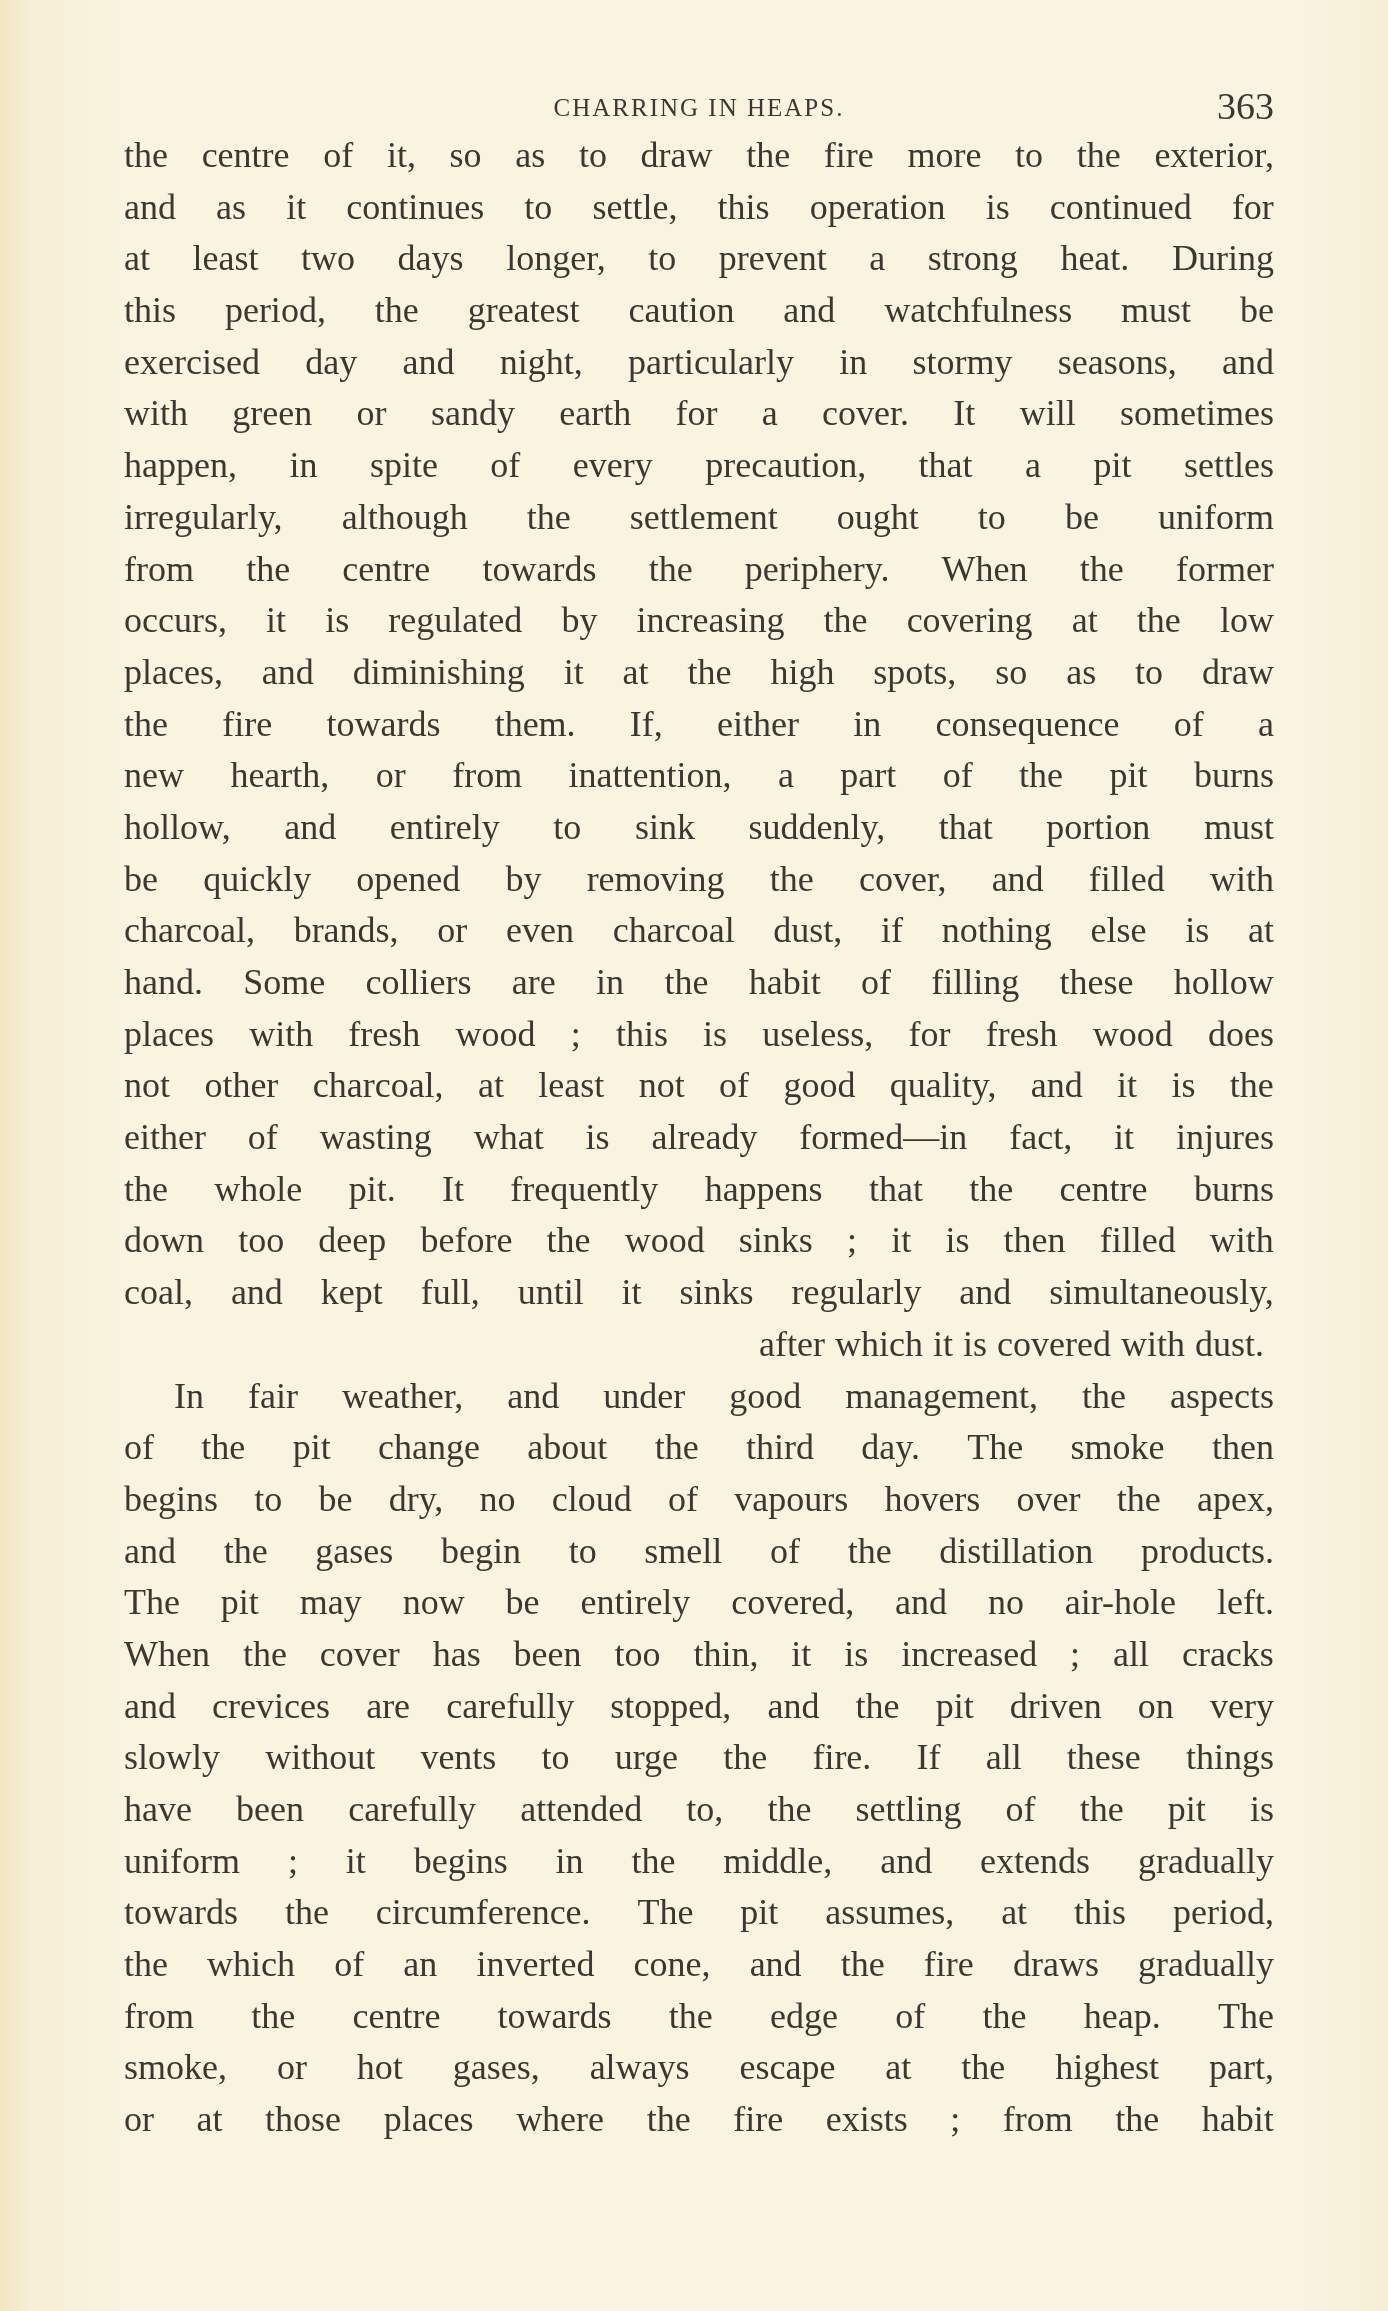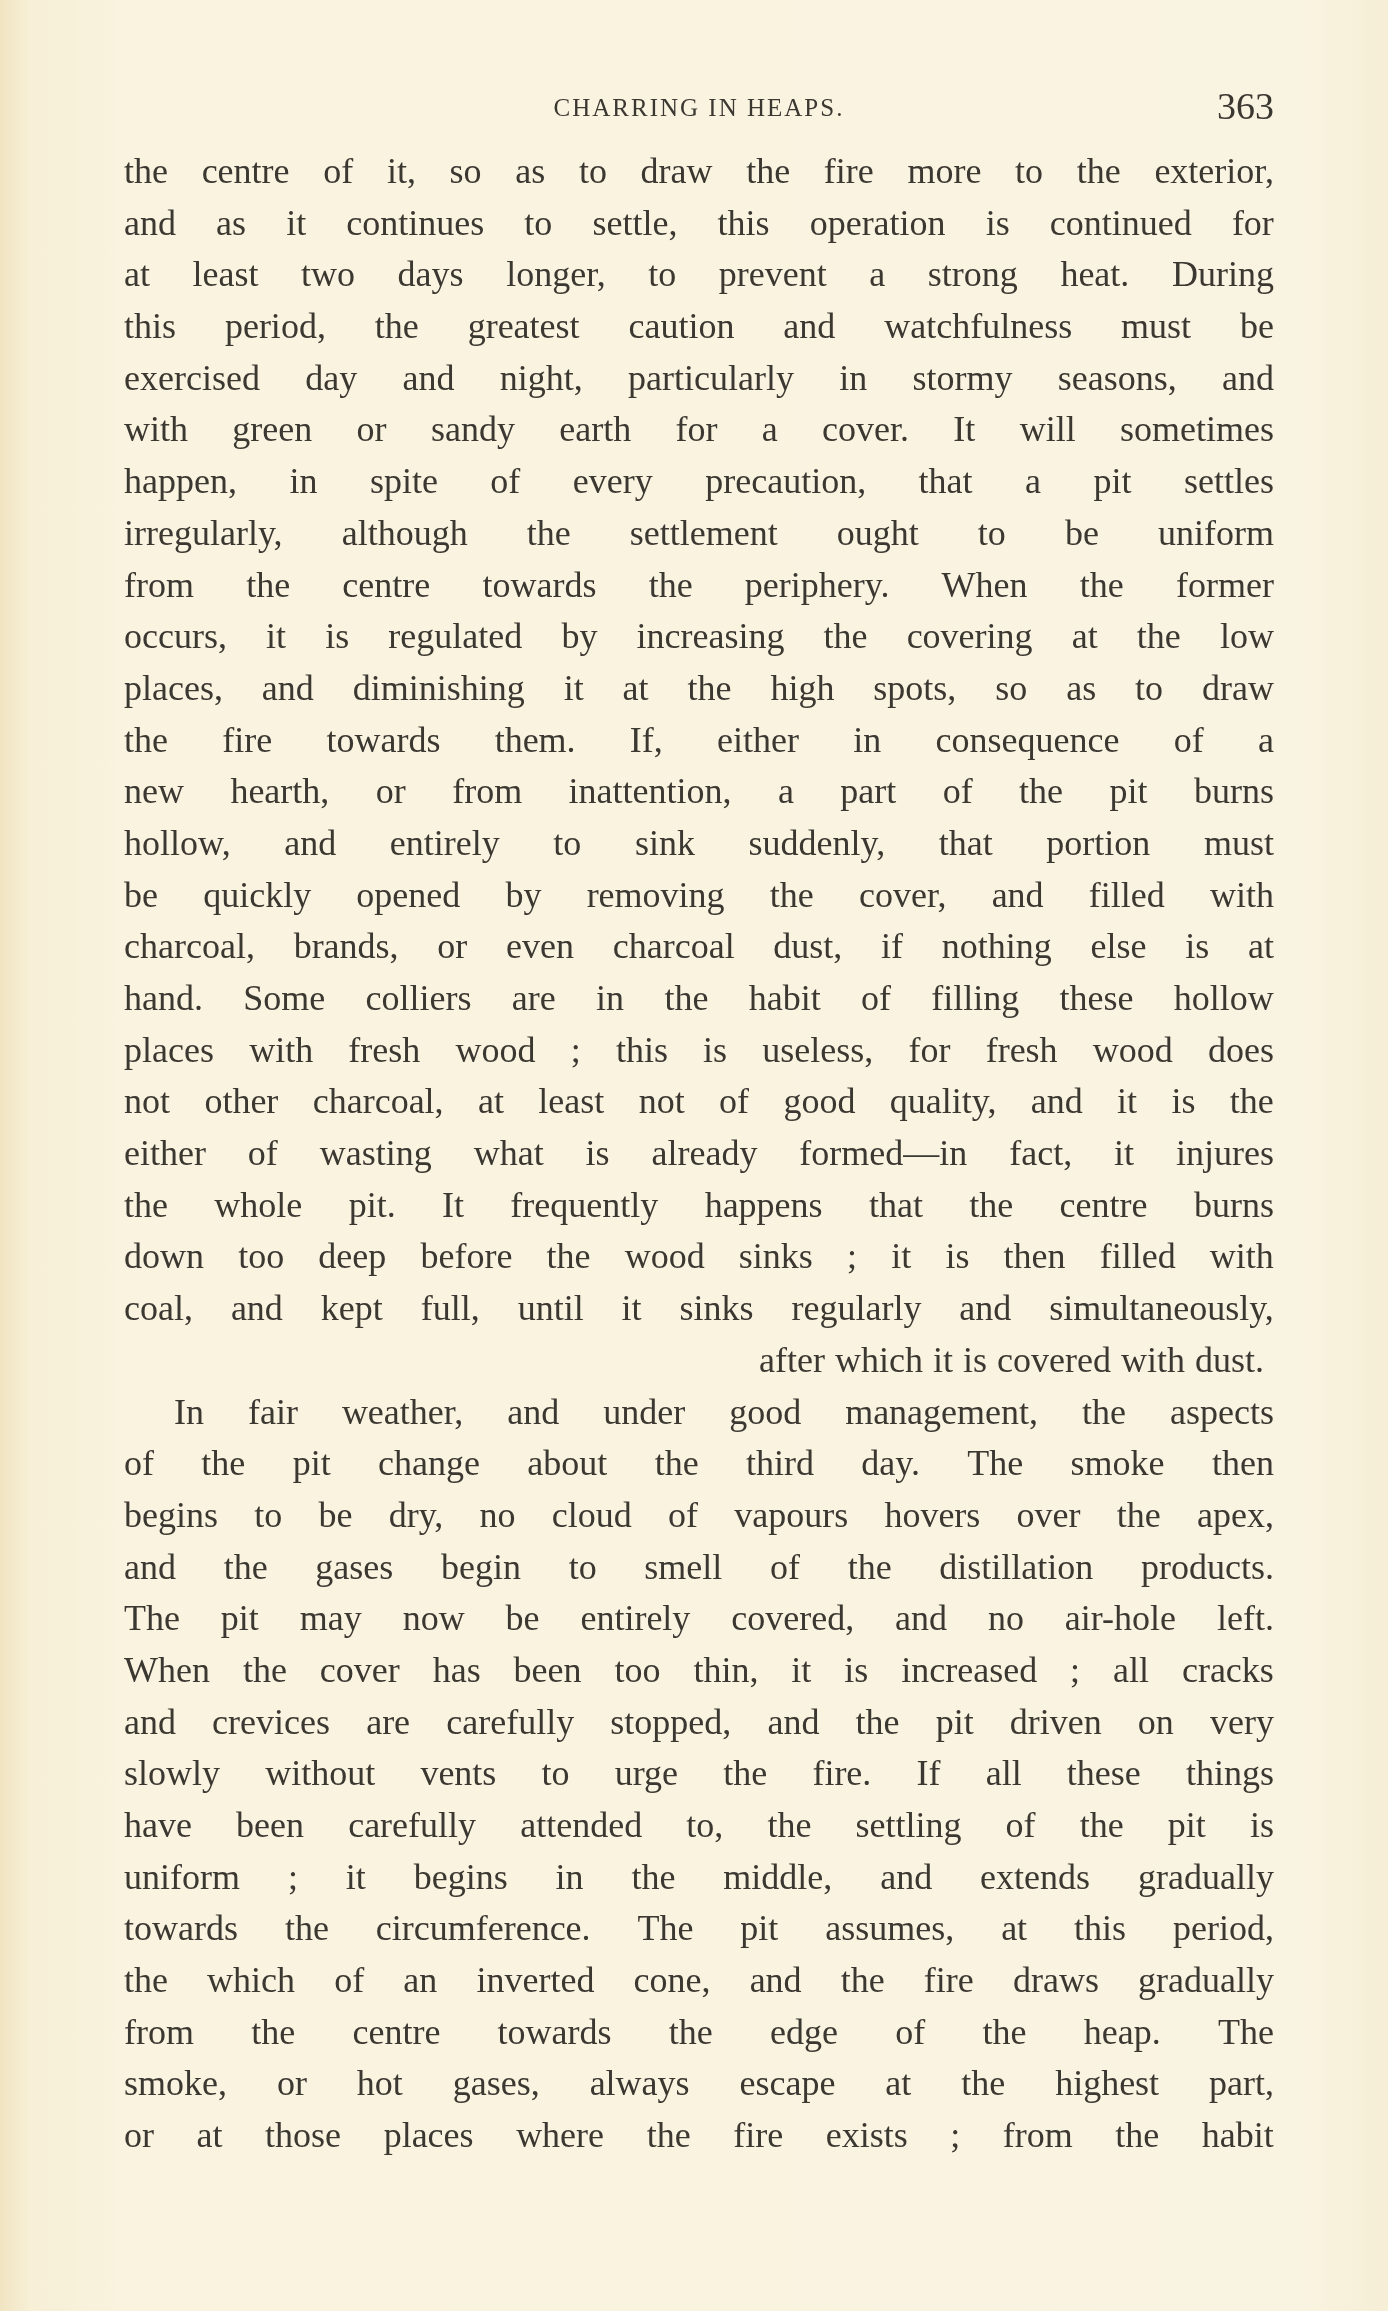"the" .body-text { top: 146px -> 130px }
